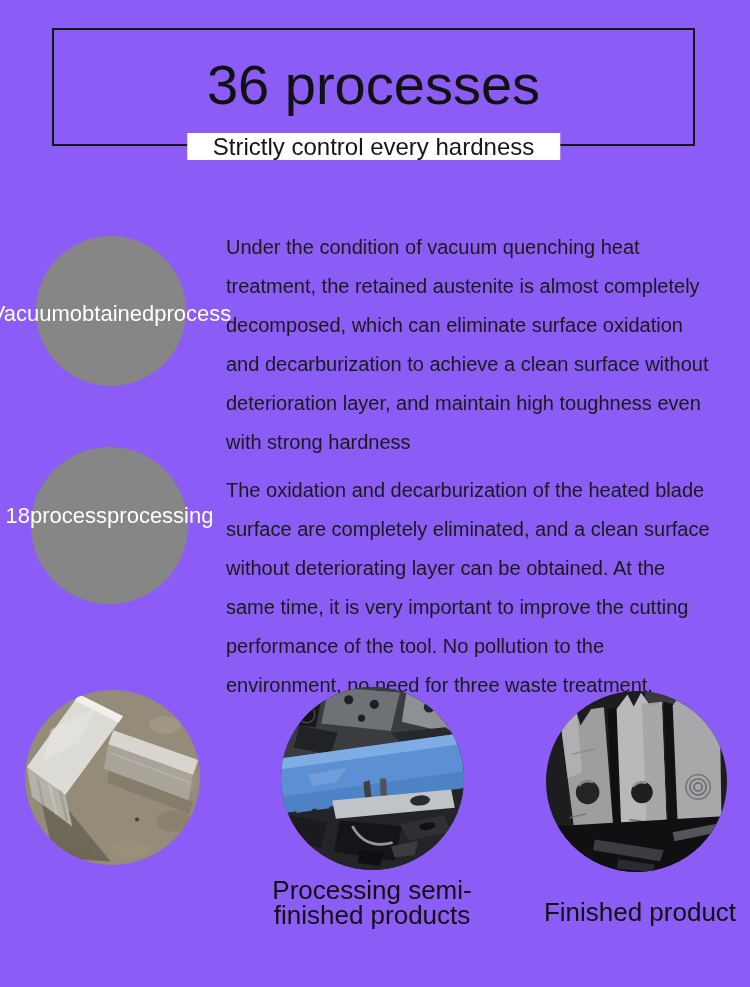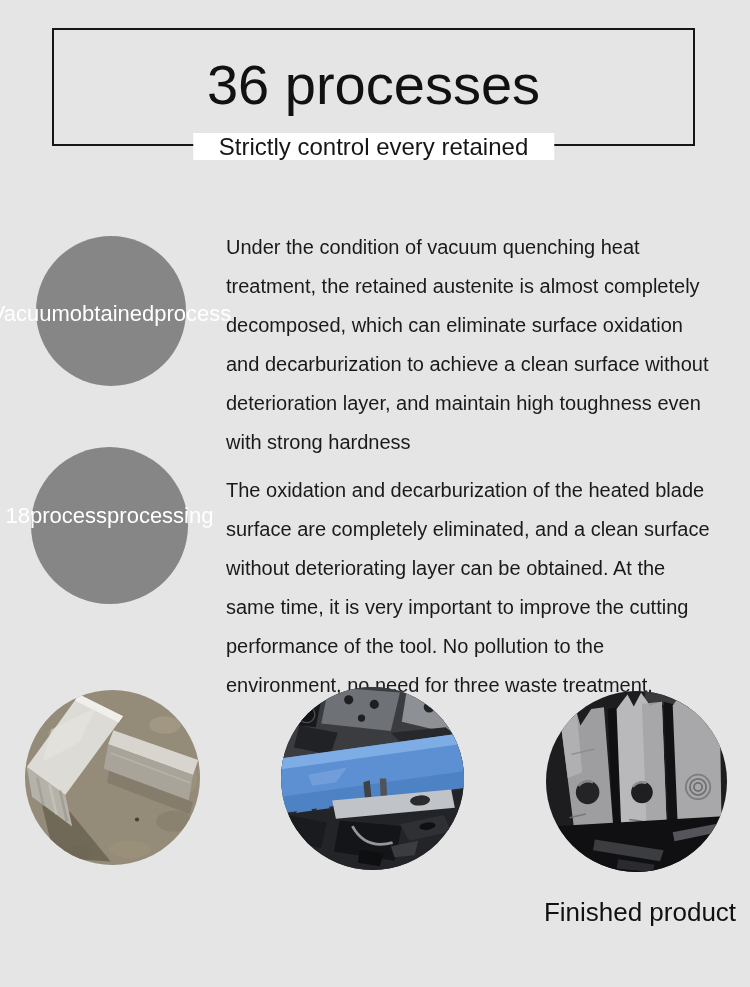"36 processes" .page { background: #e5e5e5 -> #8b5cf6 }
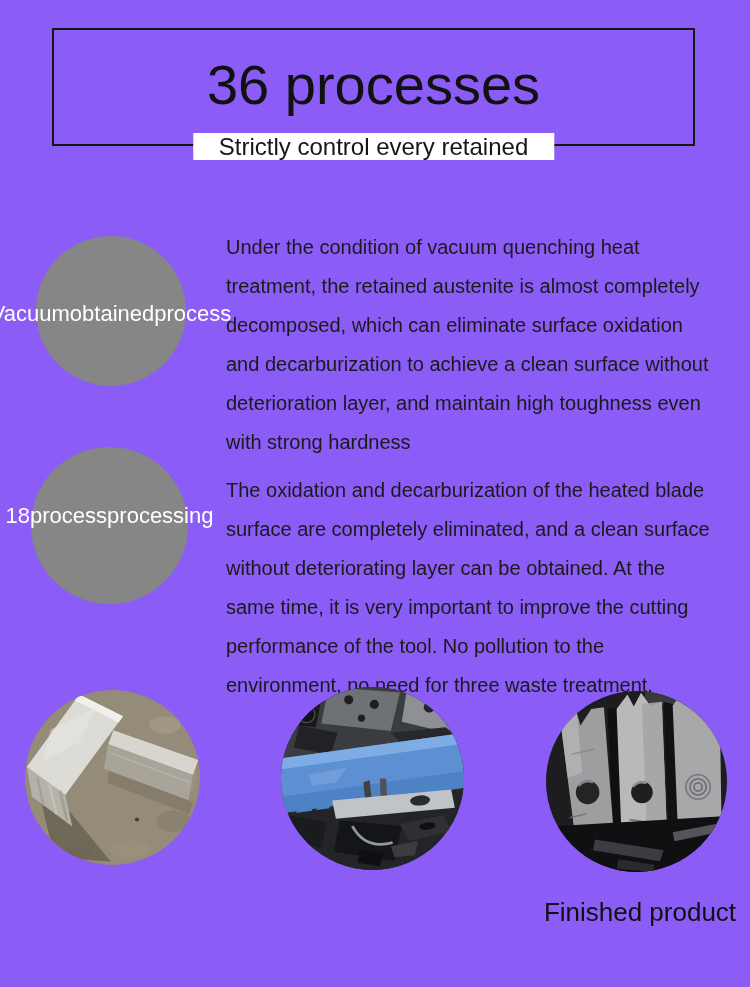"Strictly control every retained" div.subtitle { text: retained -> hardness }
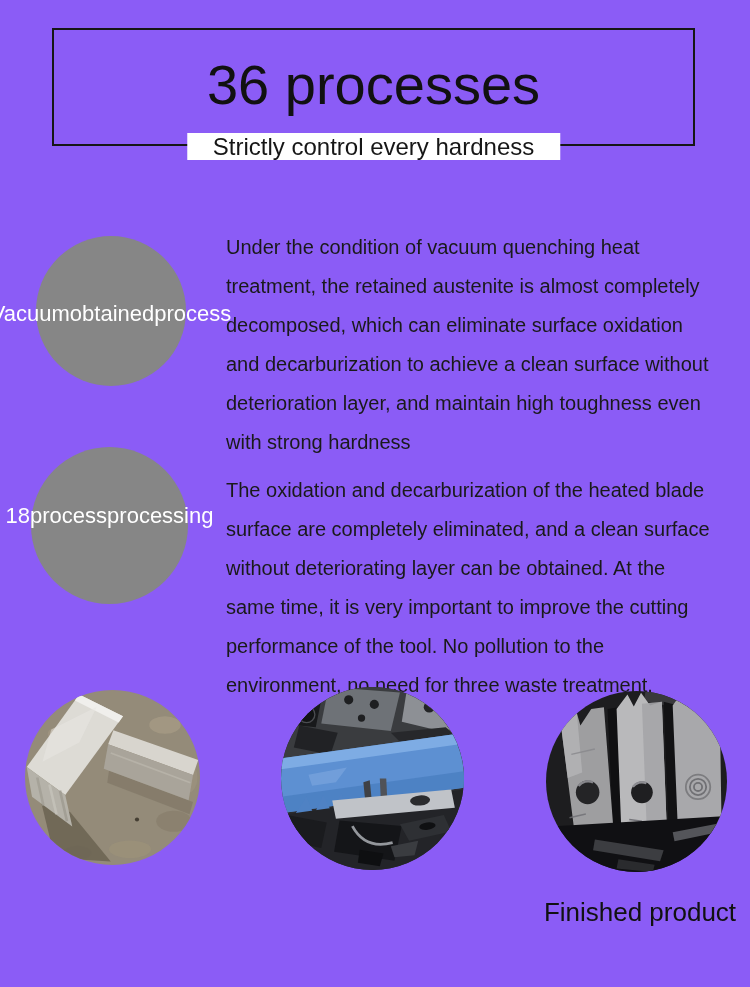"Processing semi-finished products" div.caption { html: none -> <div>Processing semi-finished products</div> }
